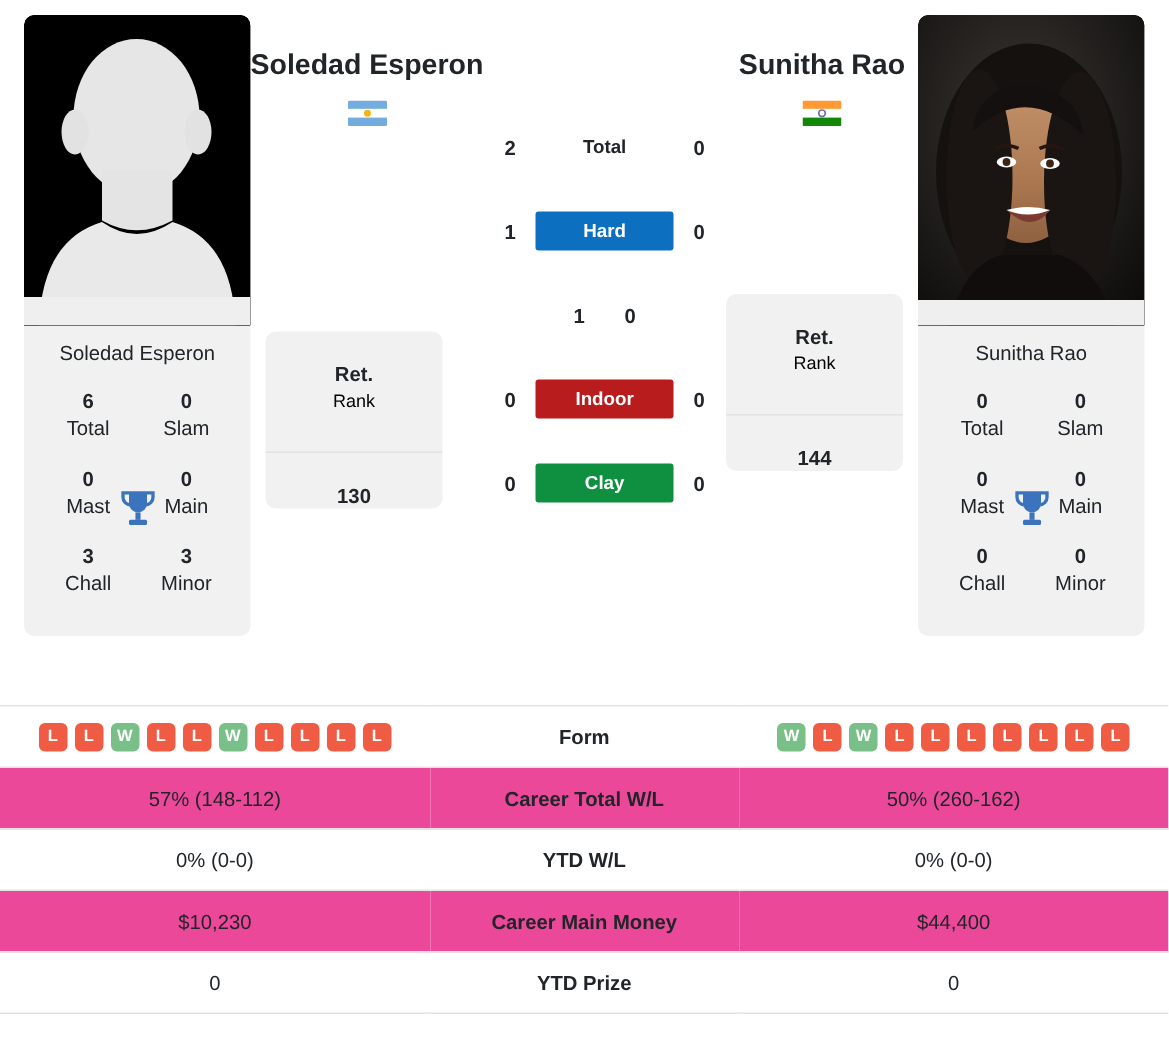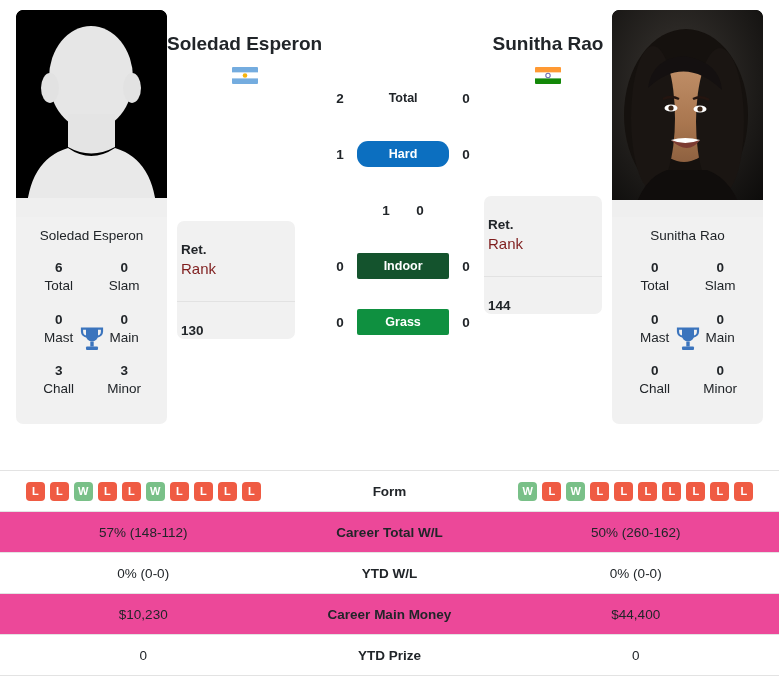"Hard" span.slabel { border-radius: 11px -> none }
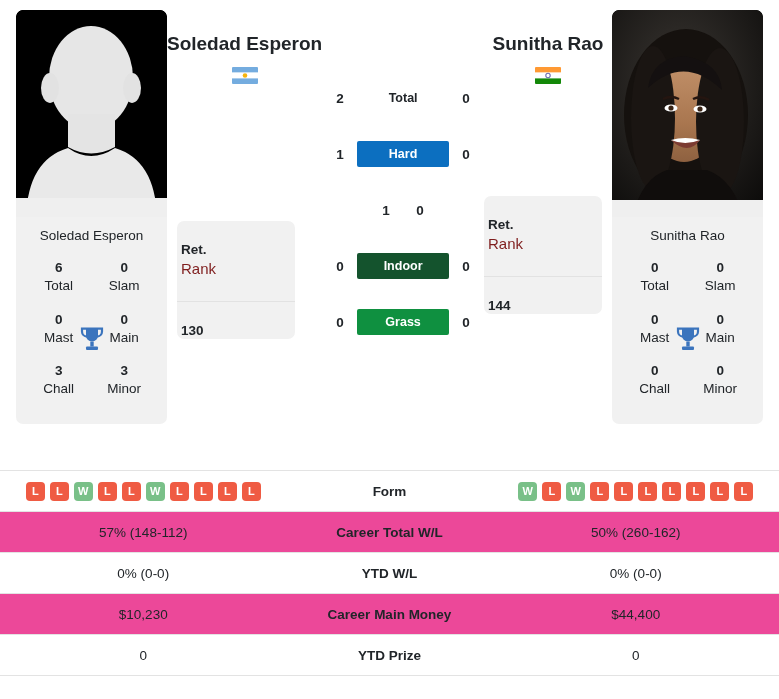"Ret." .rank-cell { text-align: none -> center }
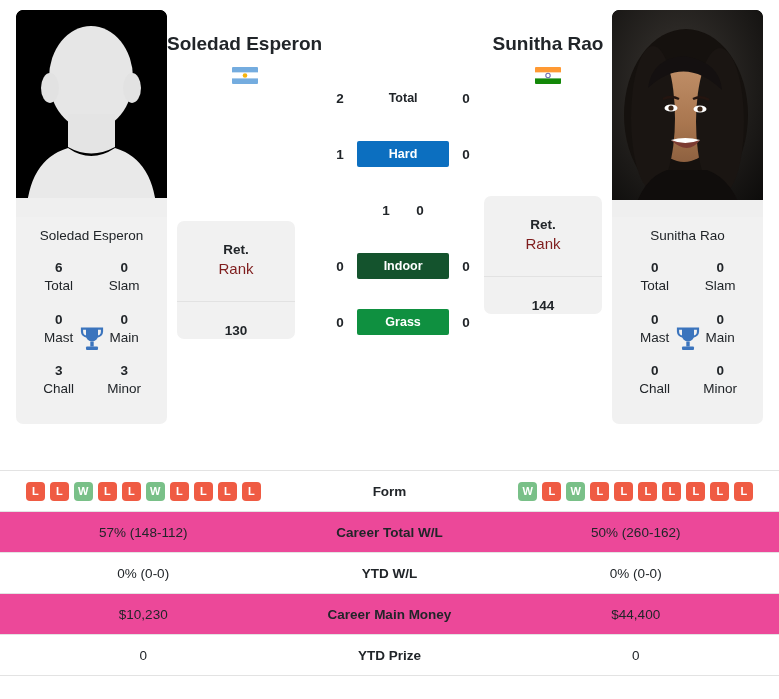"Rank" .rank-cell .rlab { color: #7f1d1d -> #000000; font-size: 15px -> 12px }
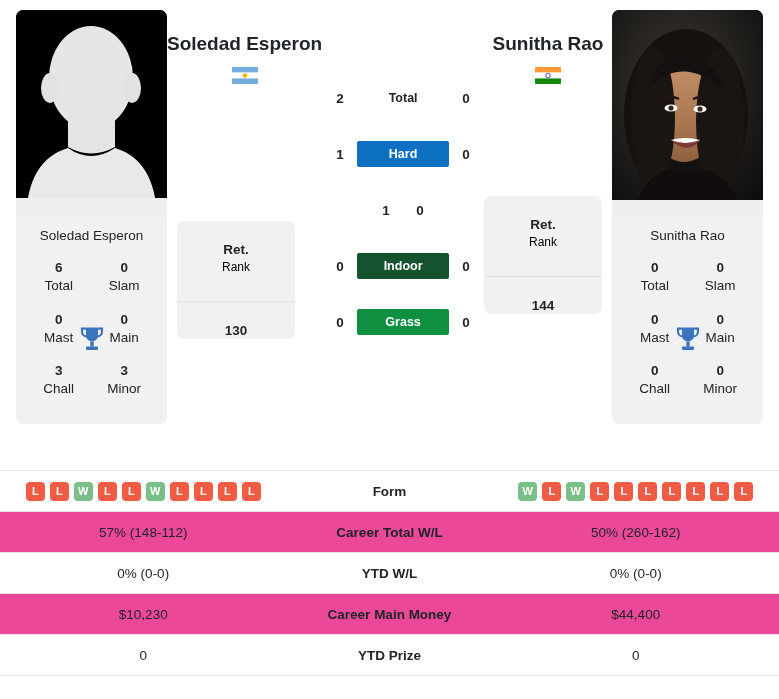"Indoor" span.slabel { background: #14532d -> #b91c1c }
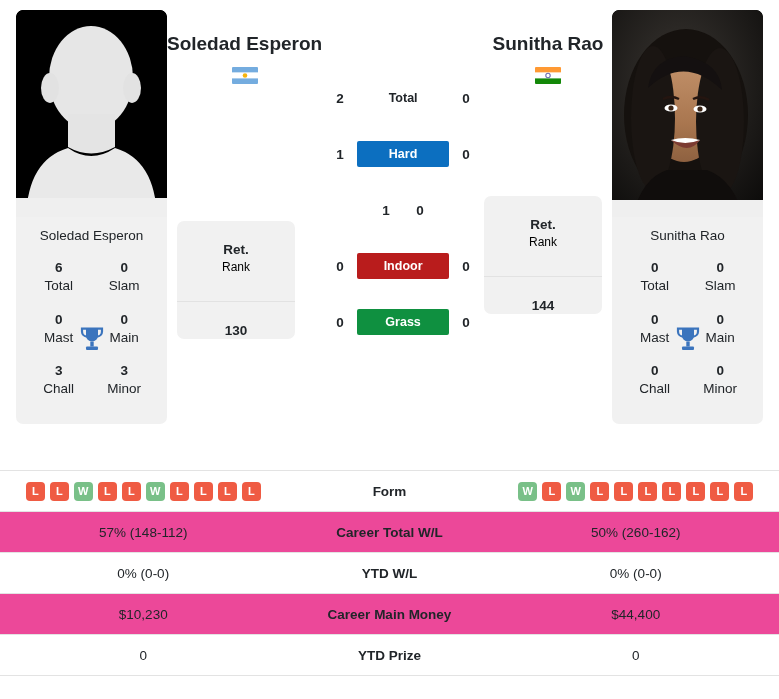"Grass" span.slabel { text: Grass -> Clay }
